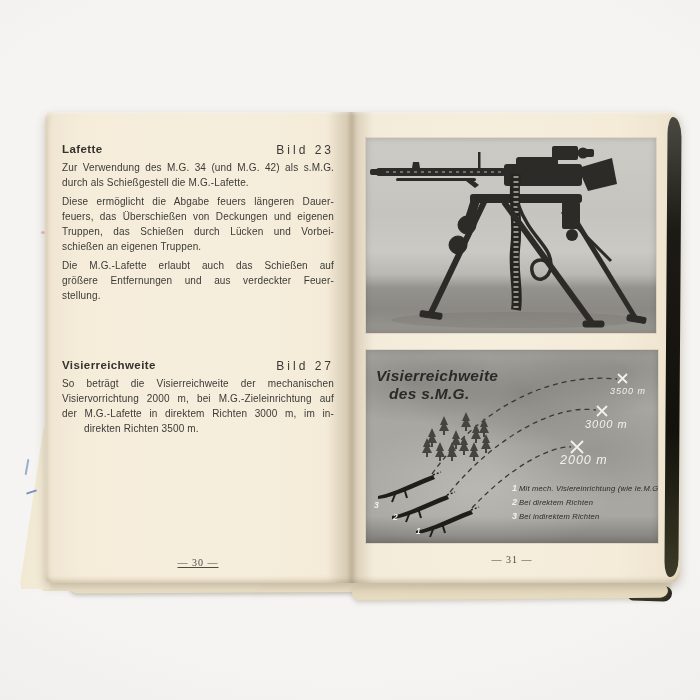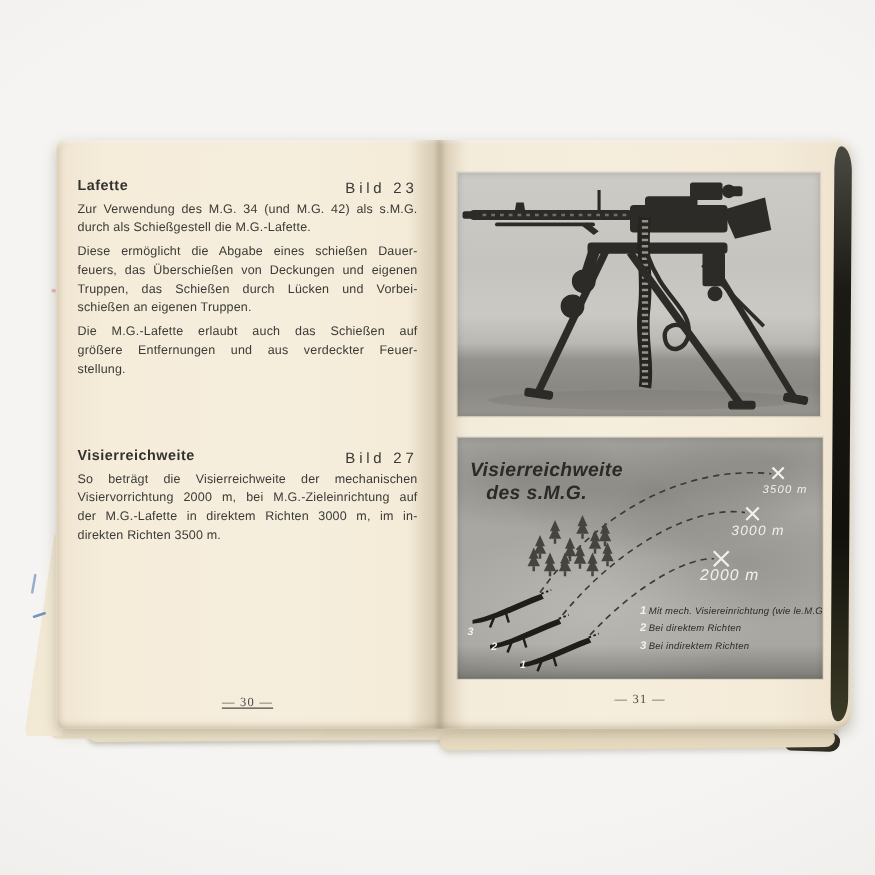"Diese ermöglicht die Abgabe eines" div.abs { text: eines schießen -> feuers längeren }
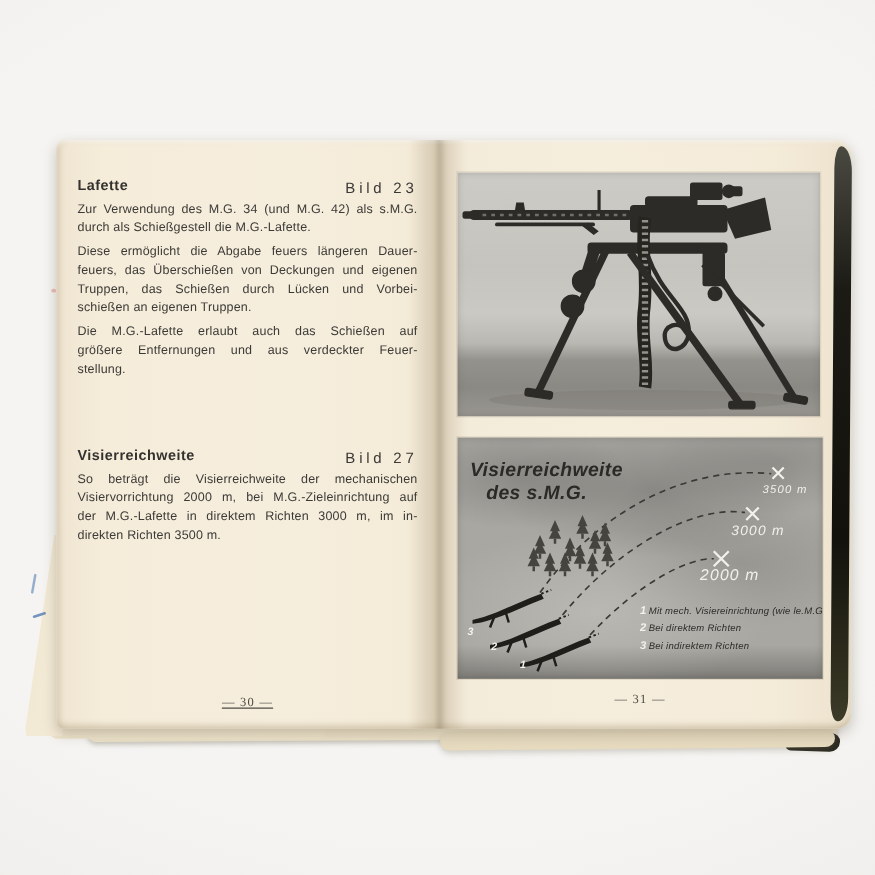"direkten Richten 3500 m." div.abs { margin-left: none -> 22px }
